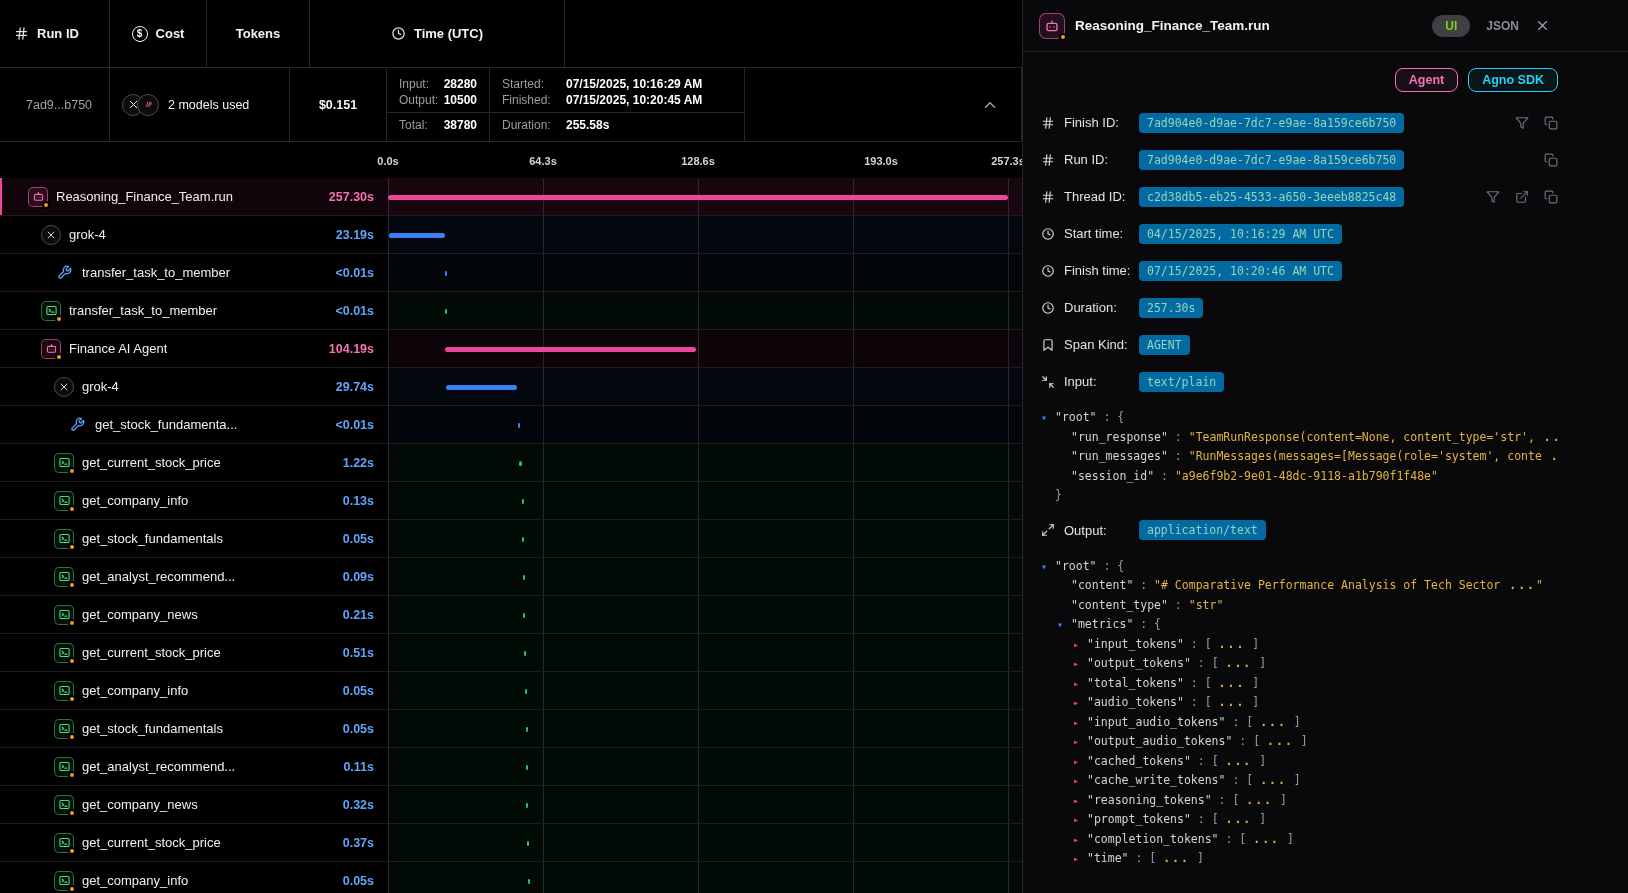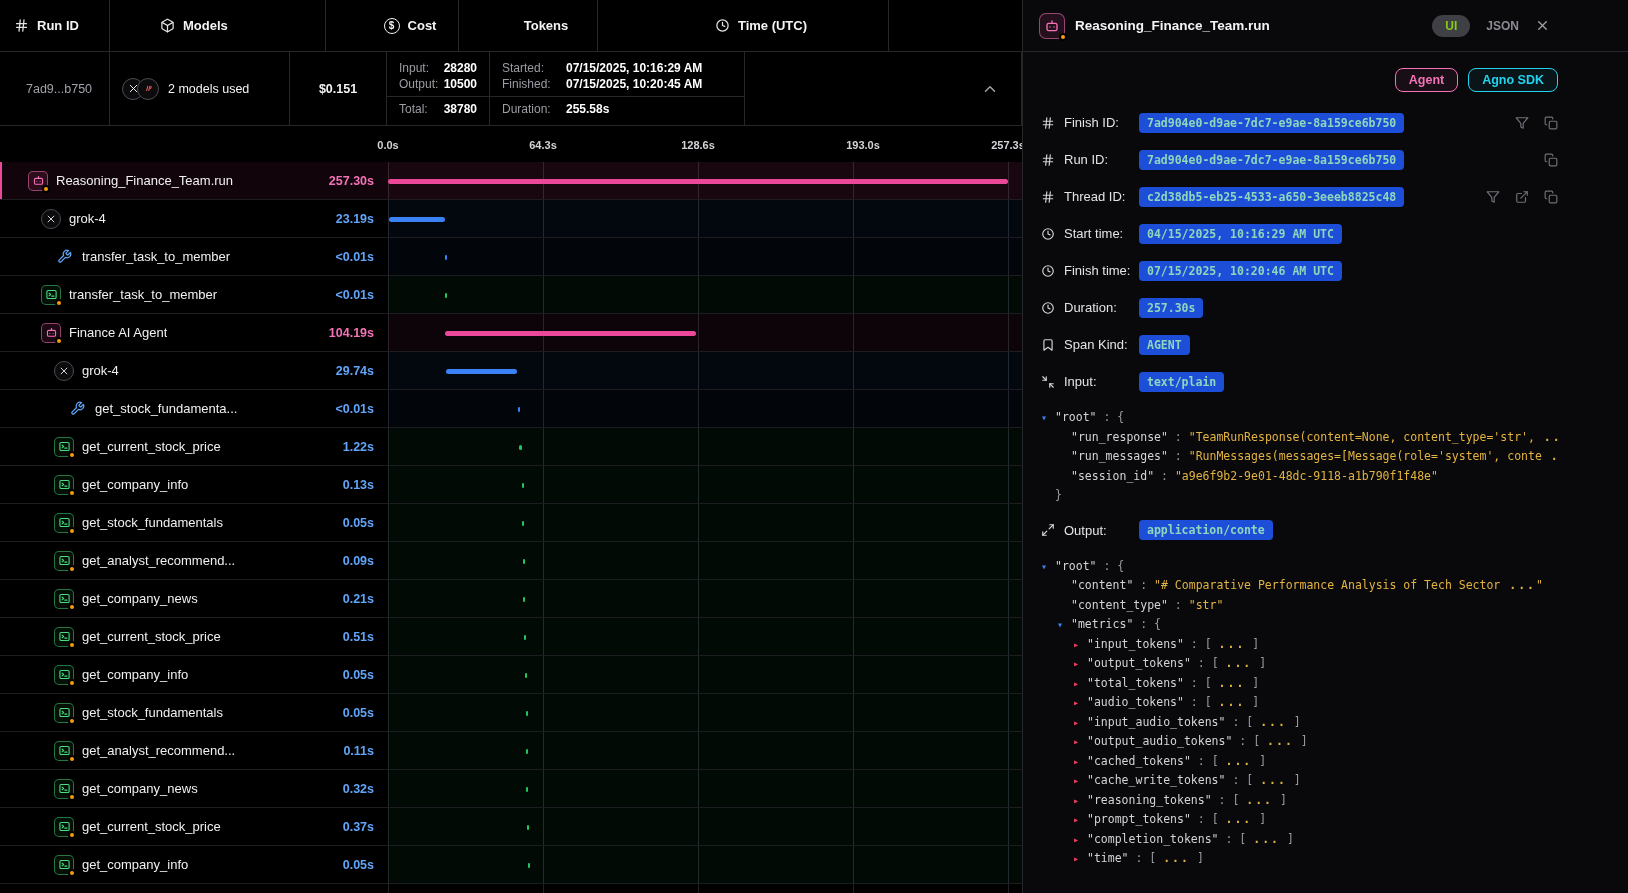"Run ID" .mt-head { gap: 36px -> none; height: 52px -> 68px }
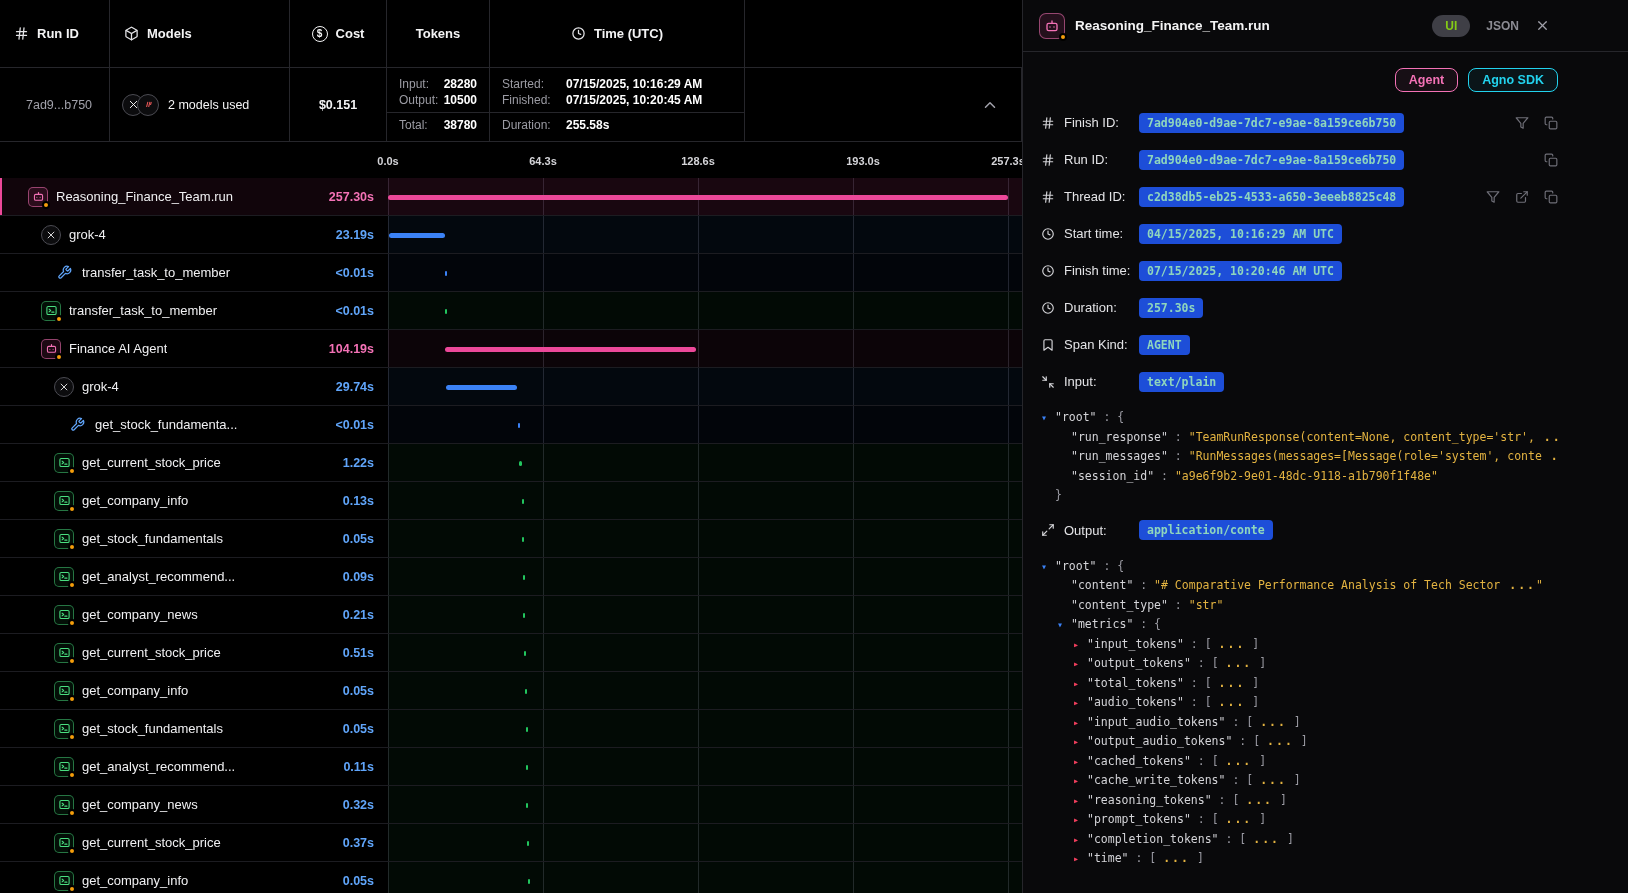"Models" div.hcell { html: <div> <span> <svg> <path></path> <polyline></polyline> <line></line> </svg> </span> <span>Models</span> </div> -> none }
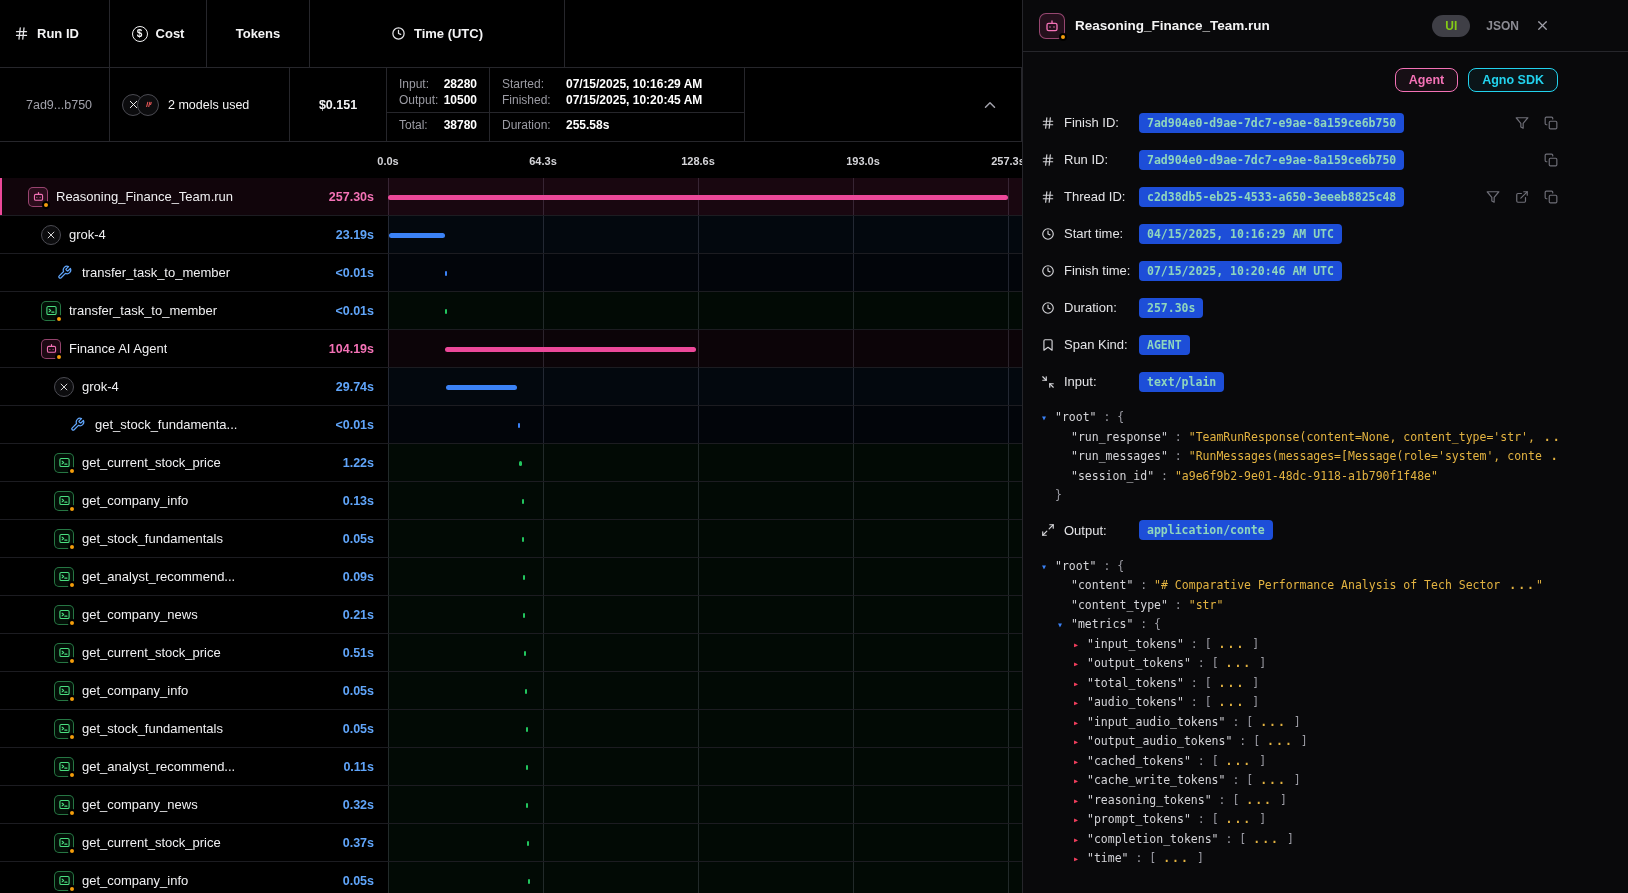"7ad904e0-d9ae-7dc7-e9ae-8a159ce6b750" .dval { background: #1d4ed8 -> #0369a1; font-weight: bold -> none }
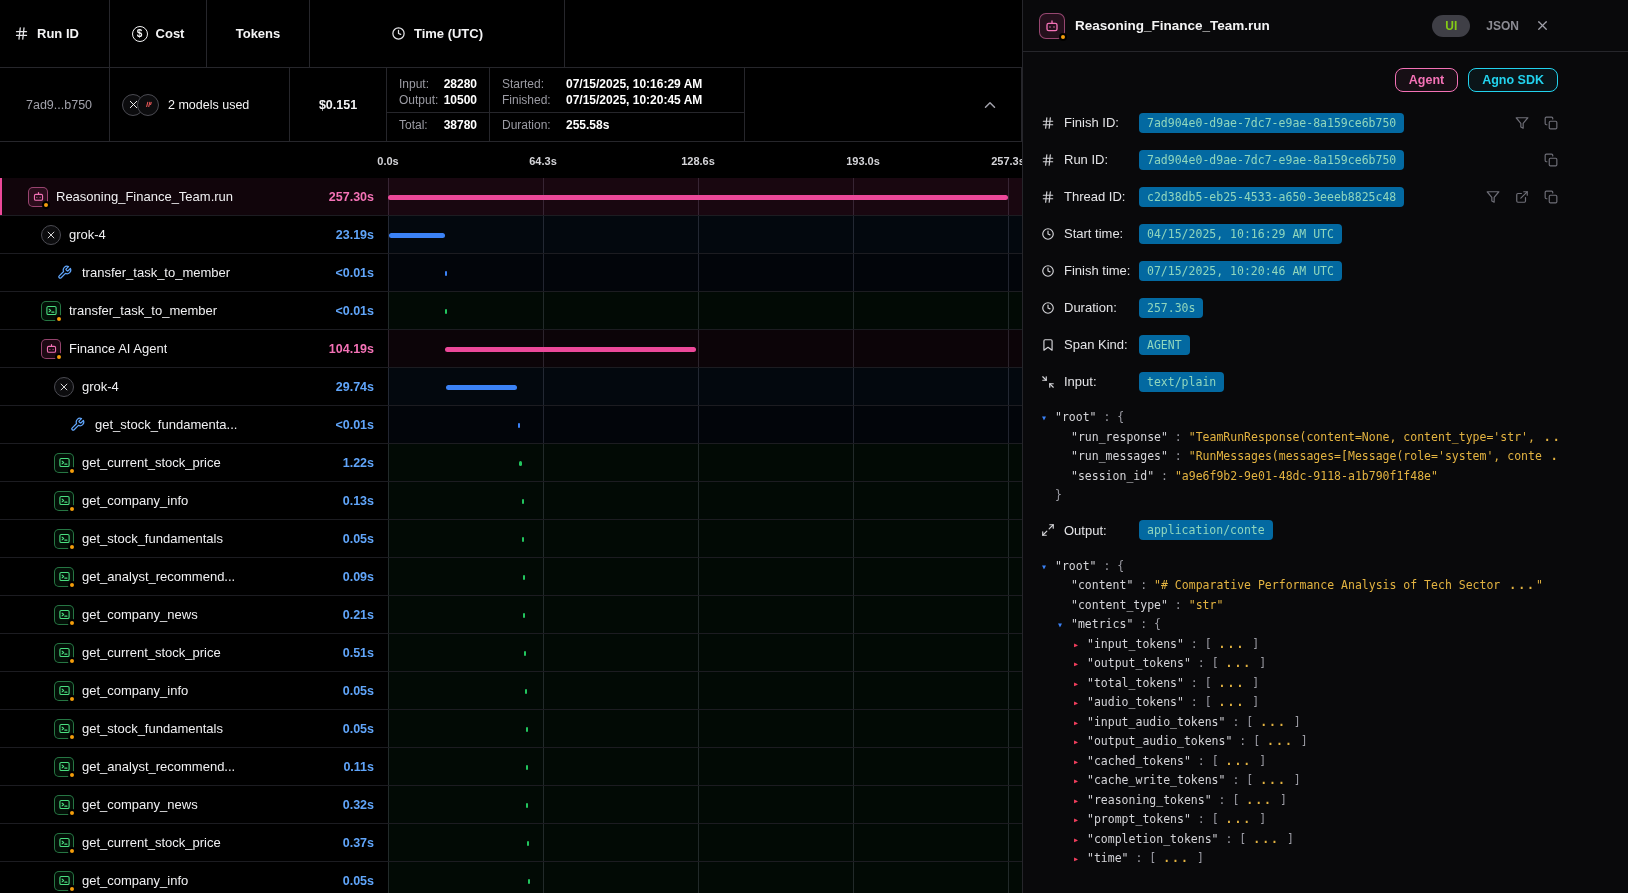"193.0s" span.tick { left: 863px -> 881px }
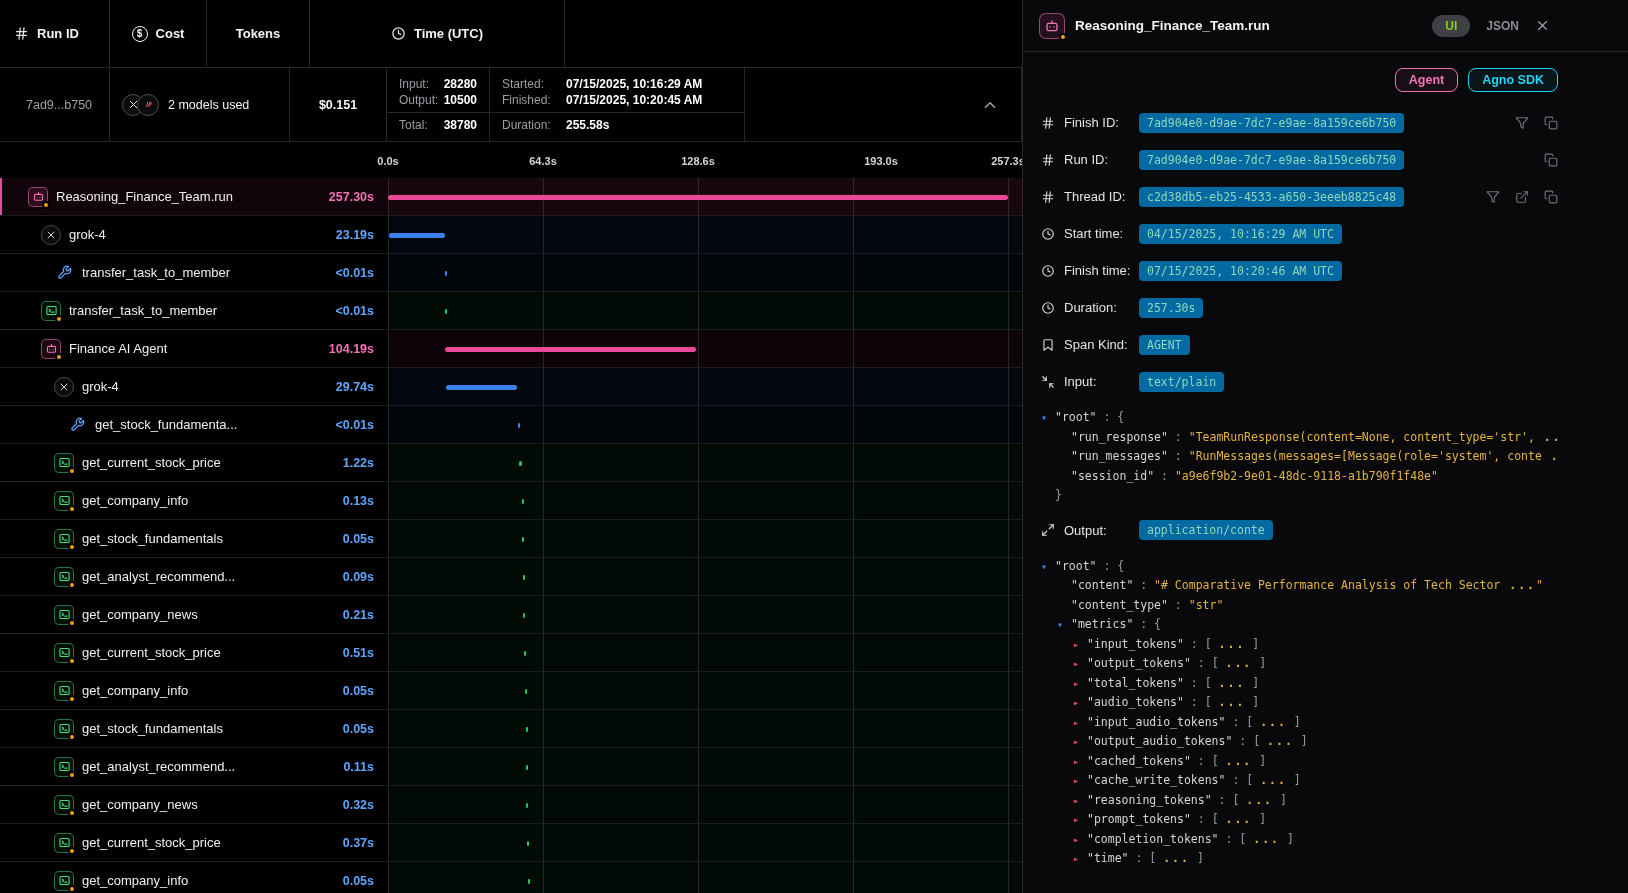"application/conte" span.dval { text: application/conte -> application/text }
